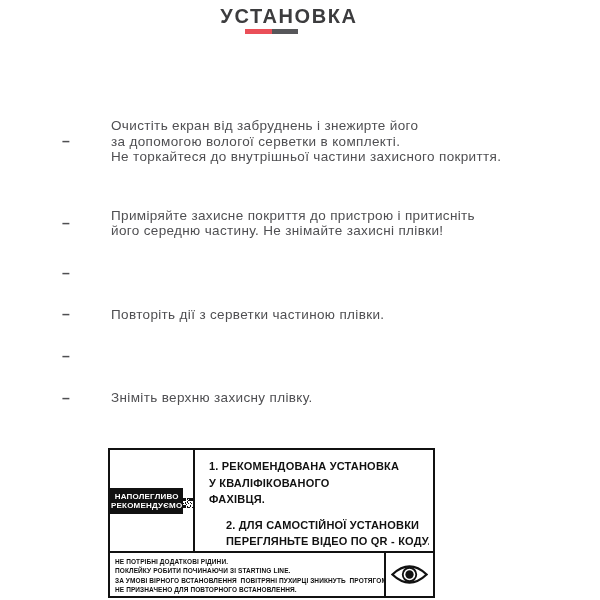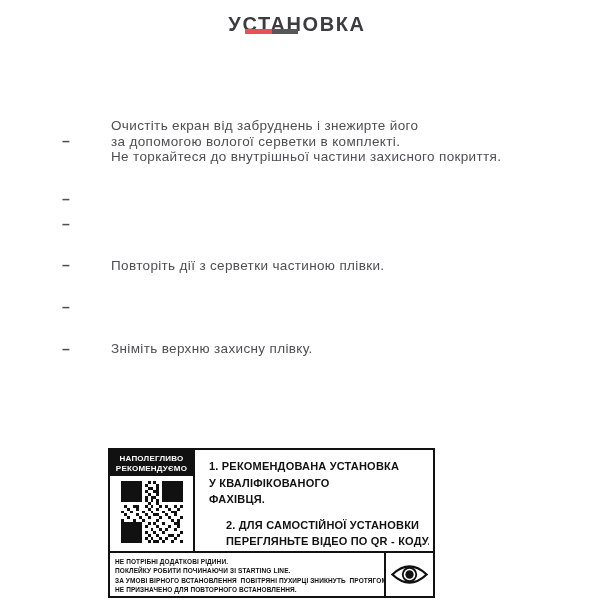"УСТАНОВКА" .title { margin: 12px -> 4px }
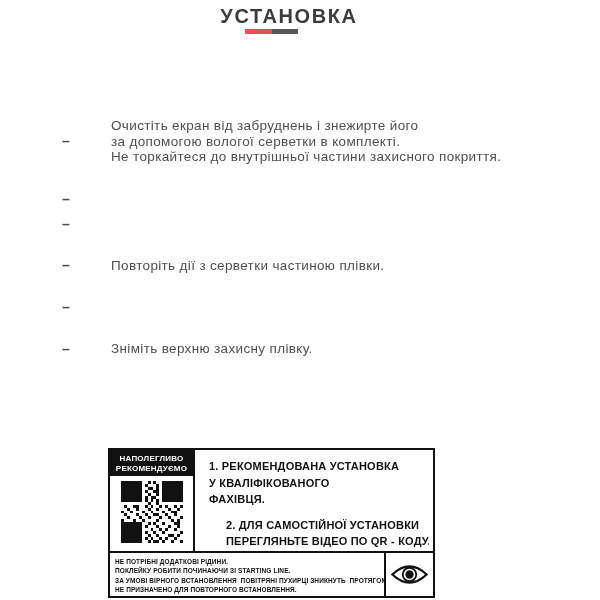"Приміряйте захисне покриття до пристрою" p.step-text { html: none -> <p>Приміряйте захисне покриття до пристрою і притисніть його середню частину. Не знімайте захисні плівки!</p> }
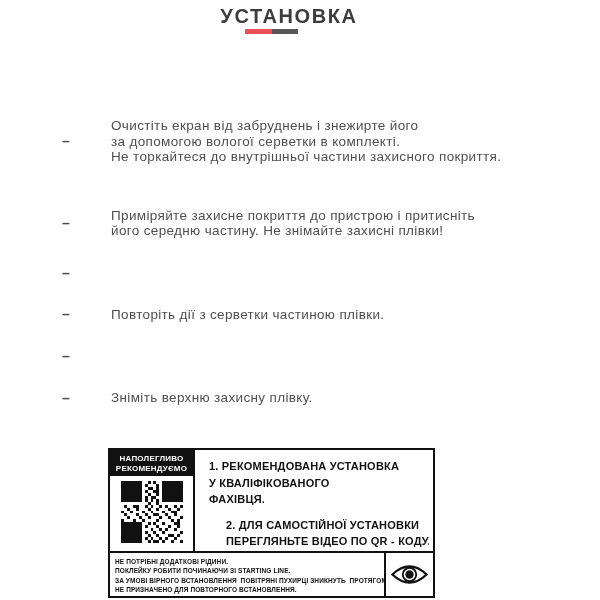"НАПОЛЕГЛИВО" .rec-left { flex-direction: column -> row }
